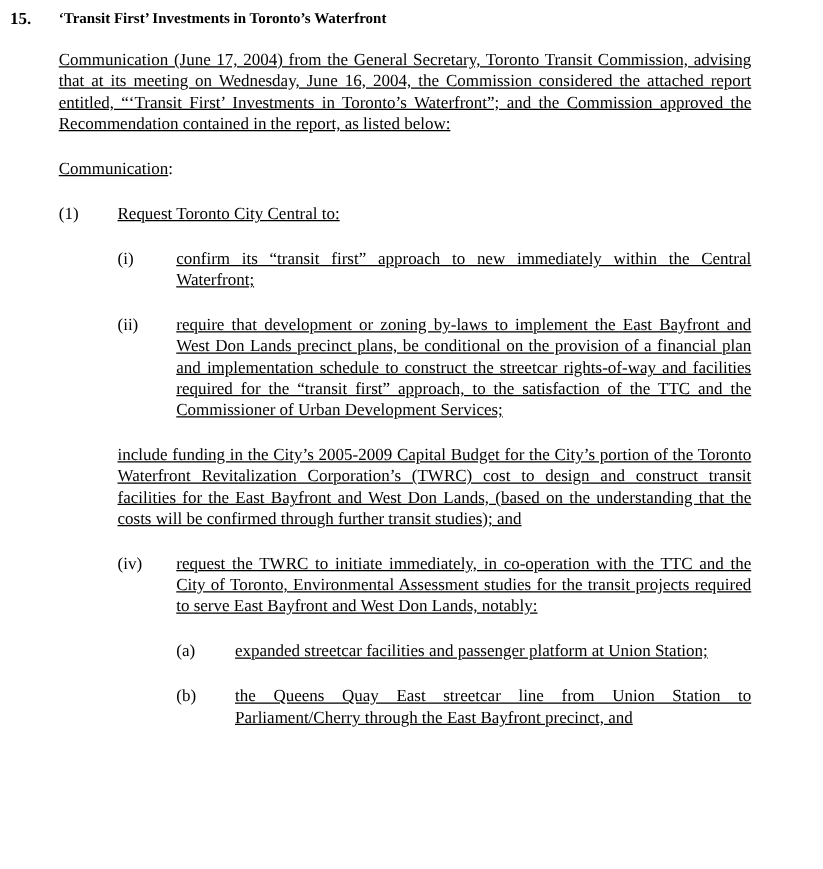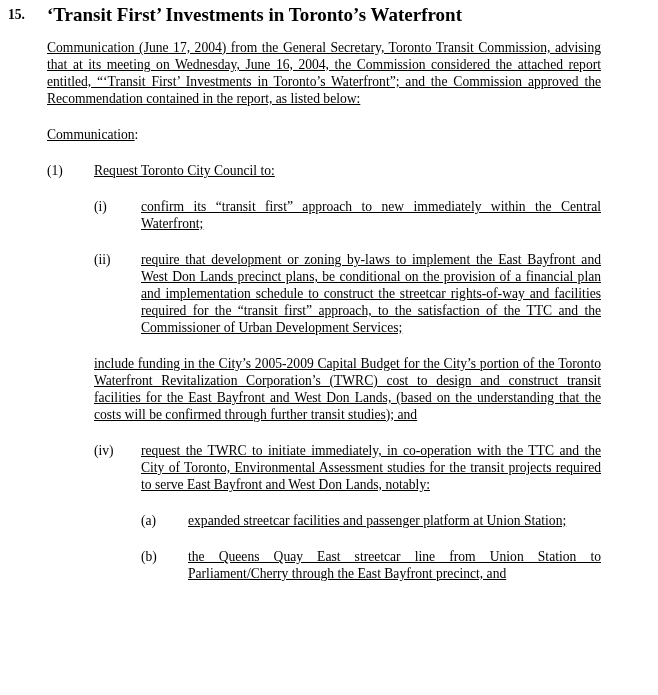"‘Transit First’ Investments in Toronto’s" .item-title { font-size: 19px -> 12px }
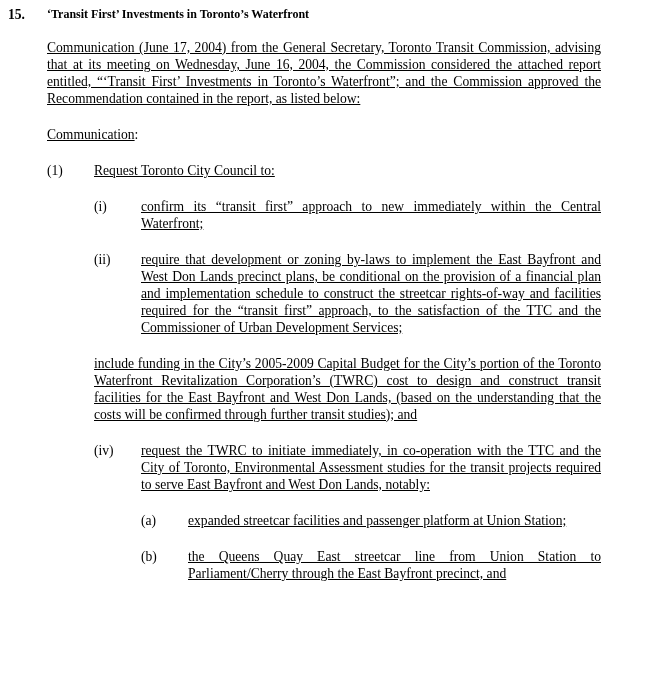"Request Toronto City Council to:" p.para { text: Council -> Central }
